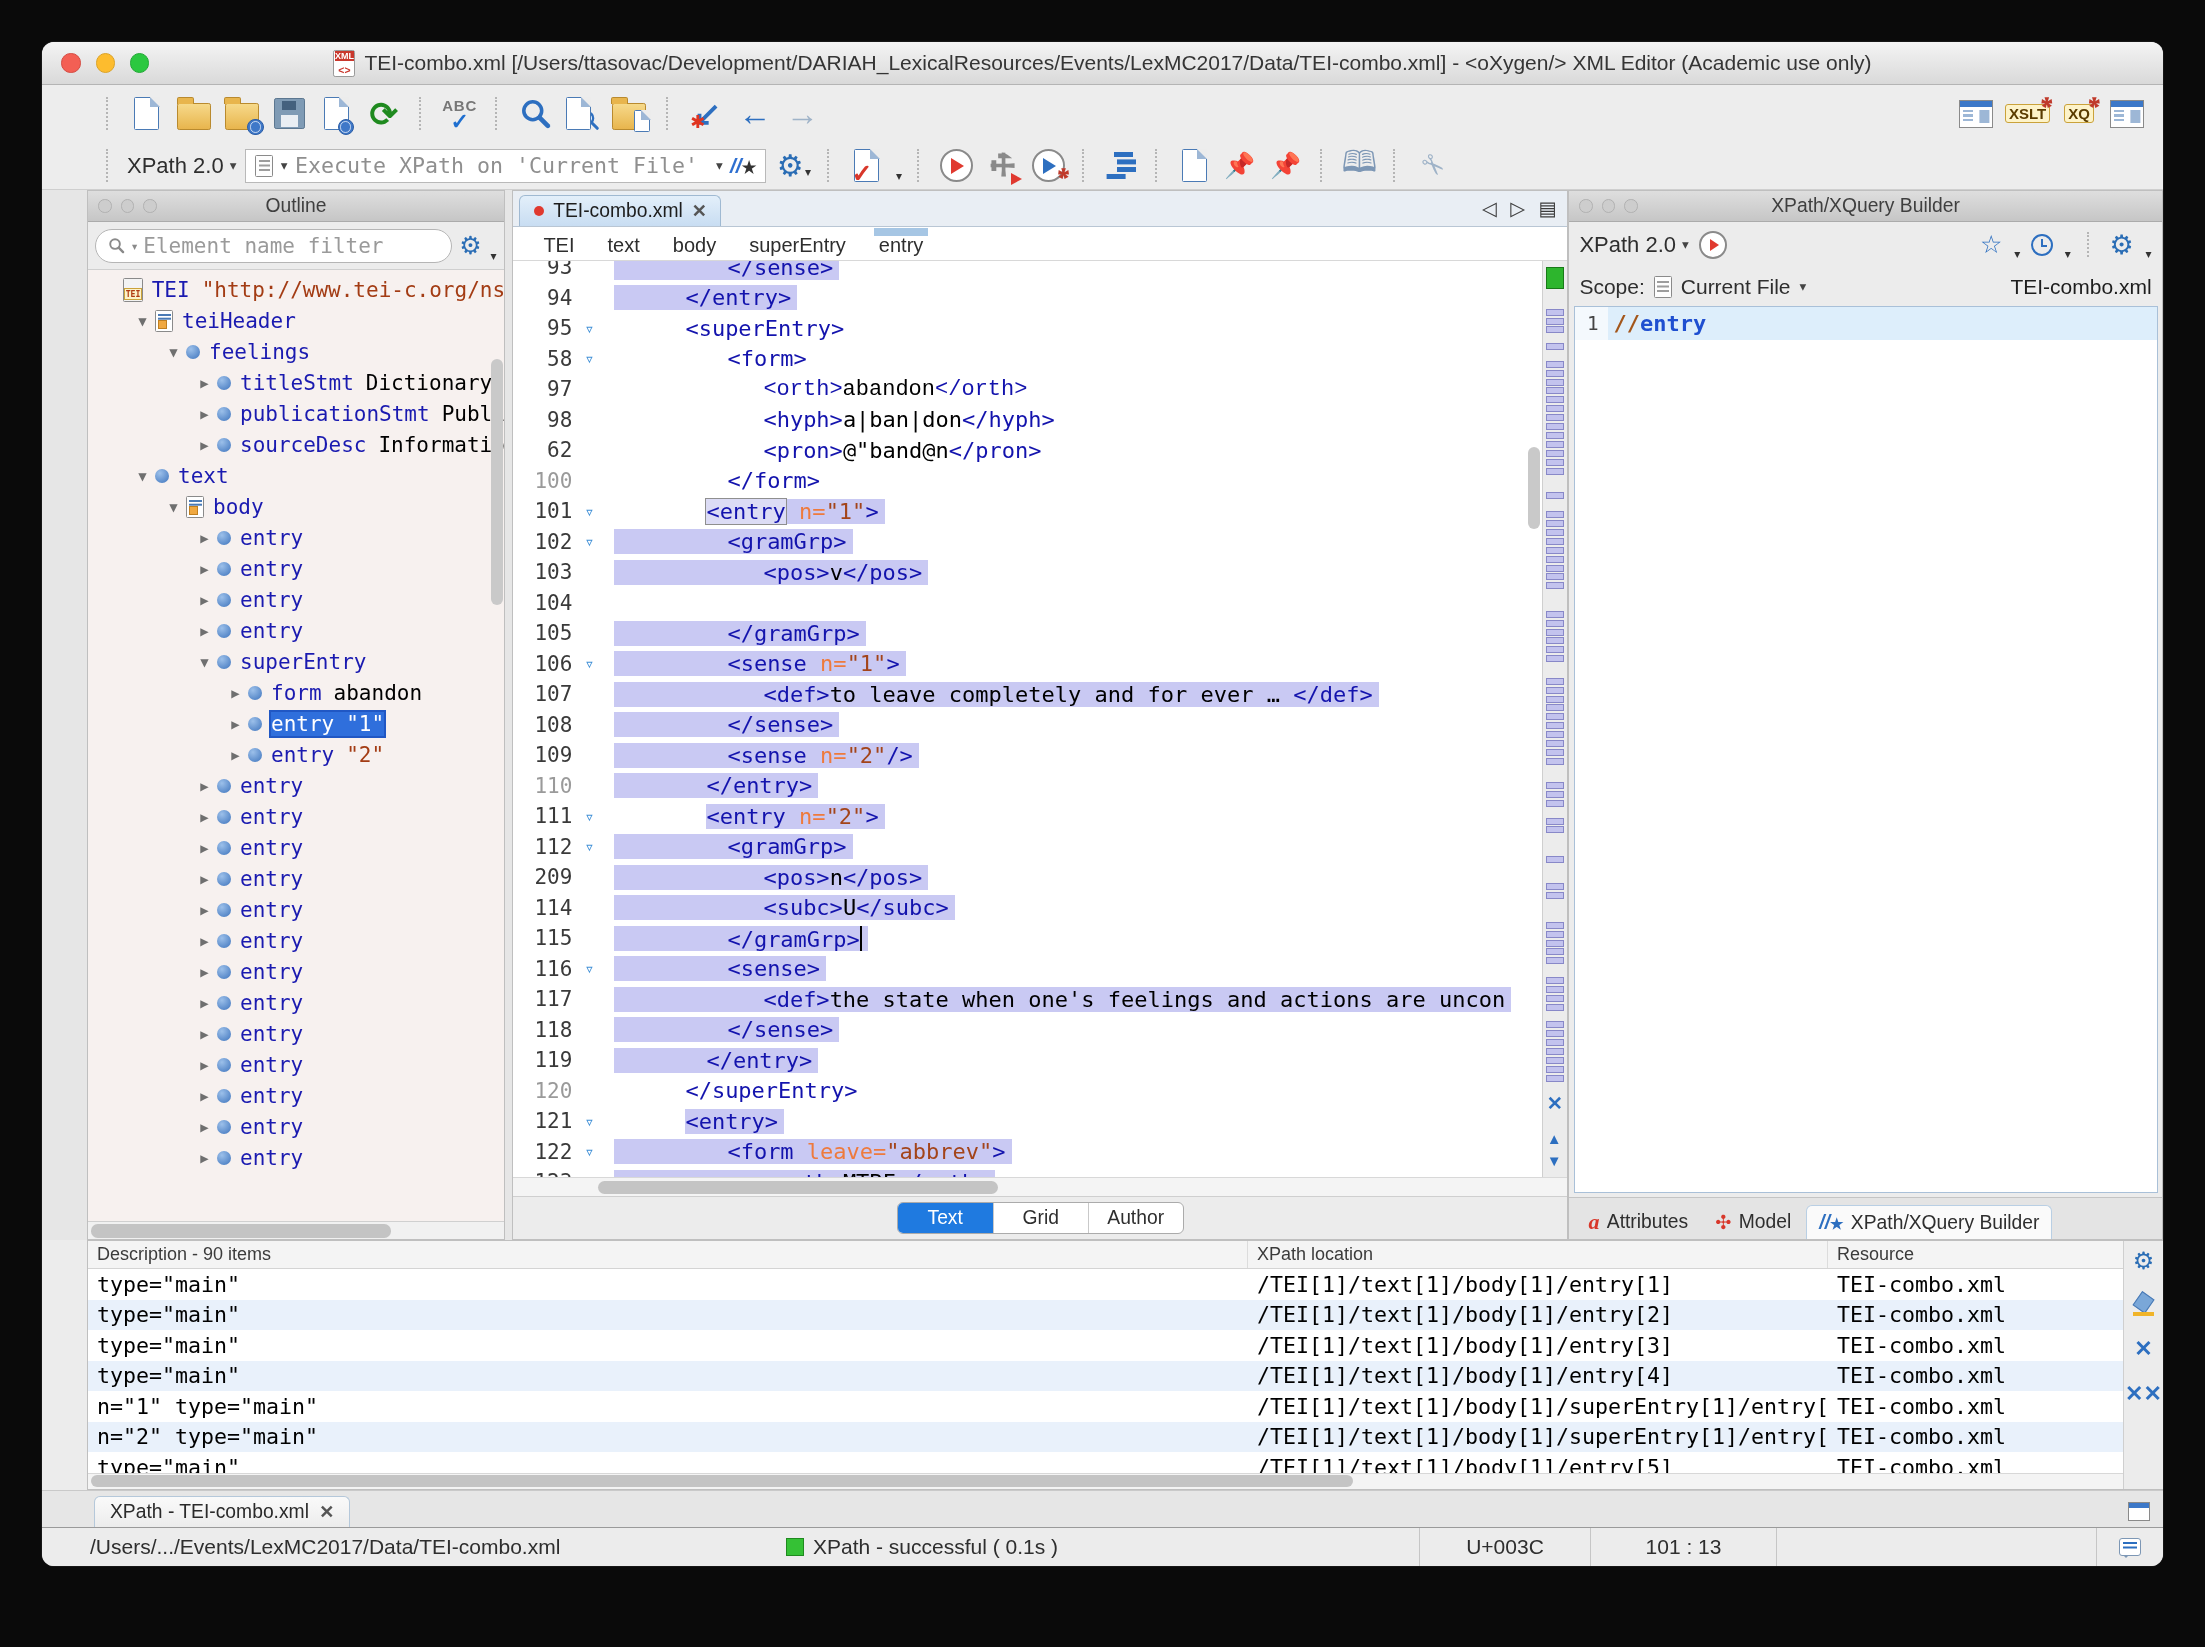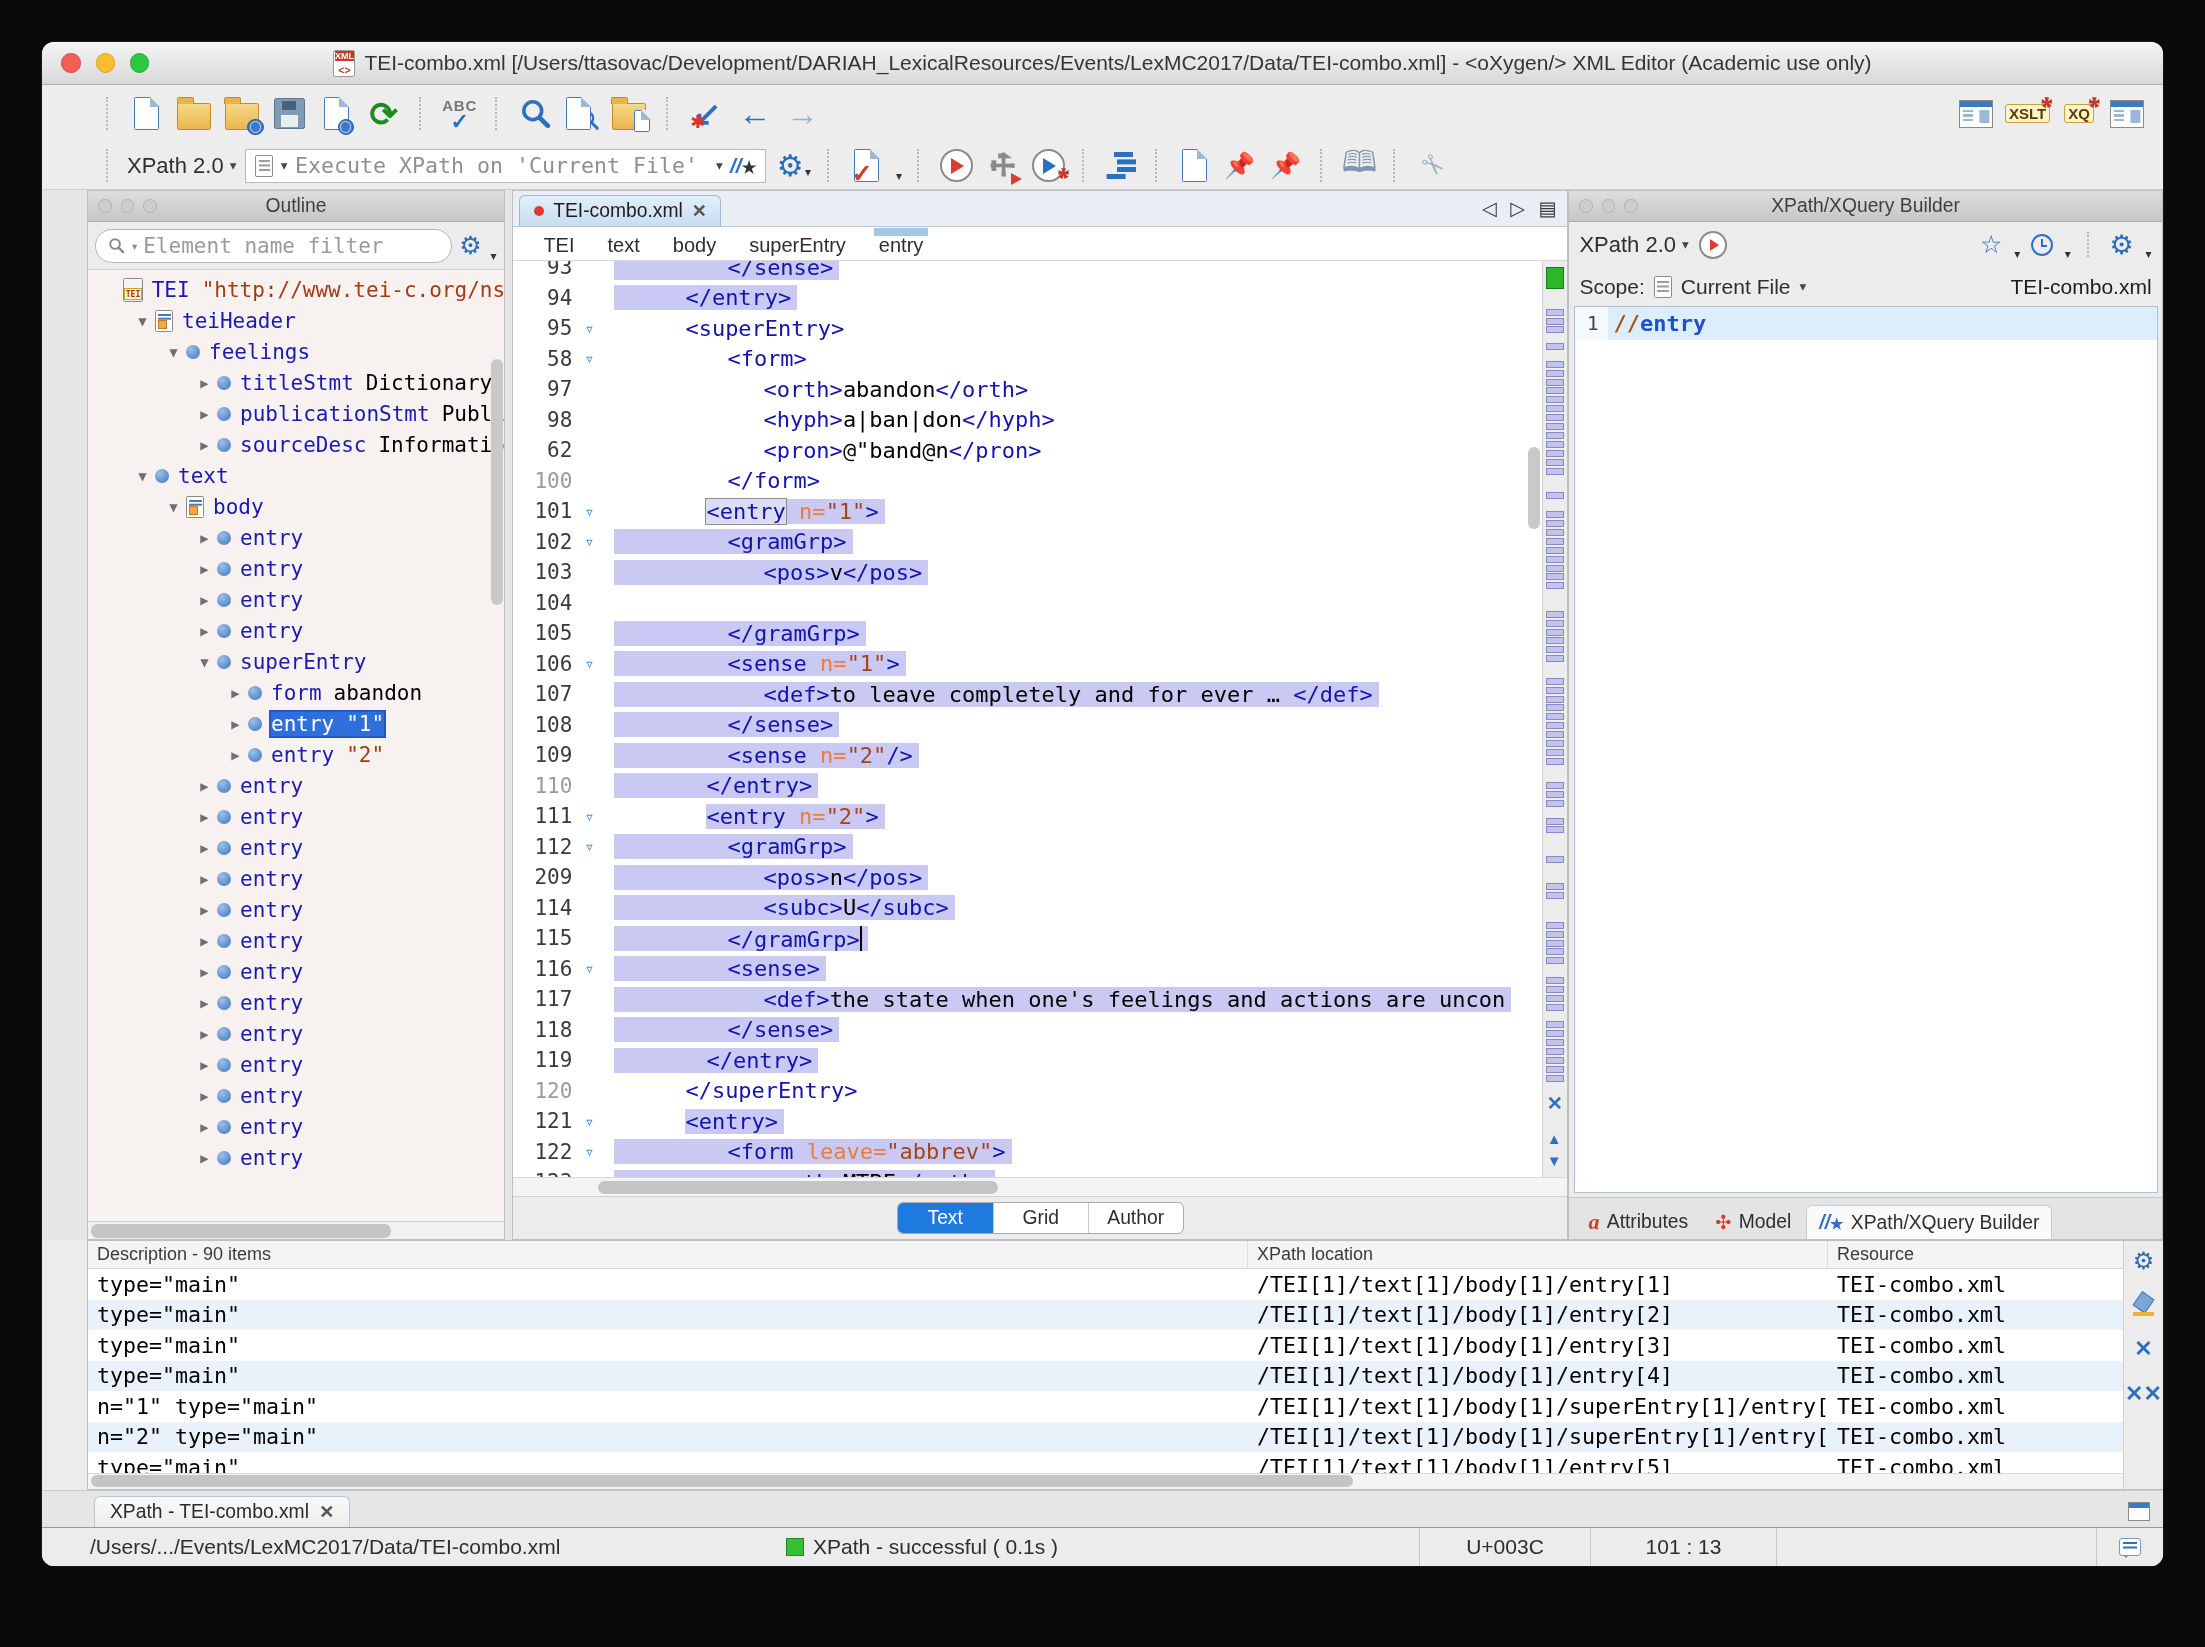"<orth>abandon</orth>" span.ccontent { font-family: none -> Liberation Mono, monospace }
